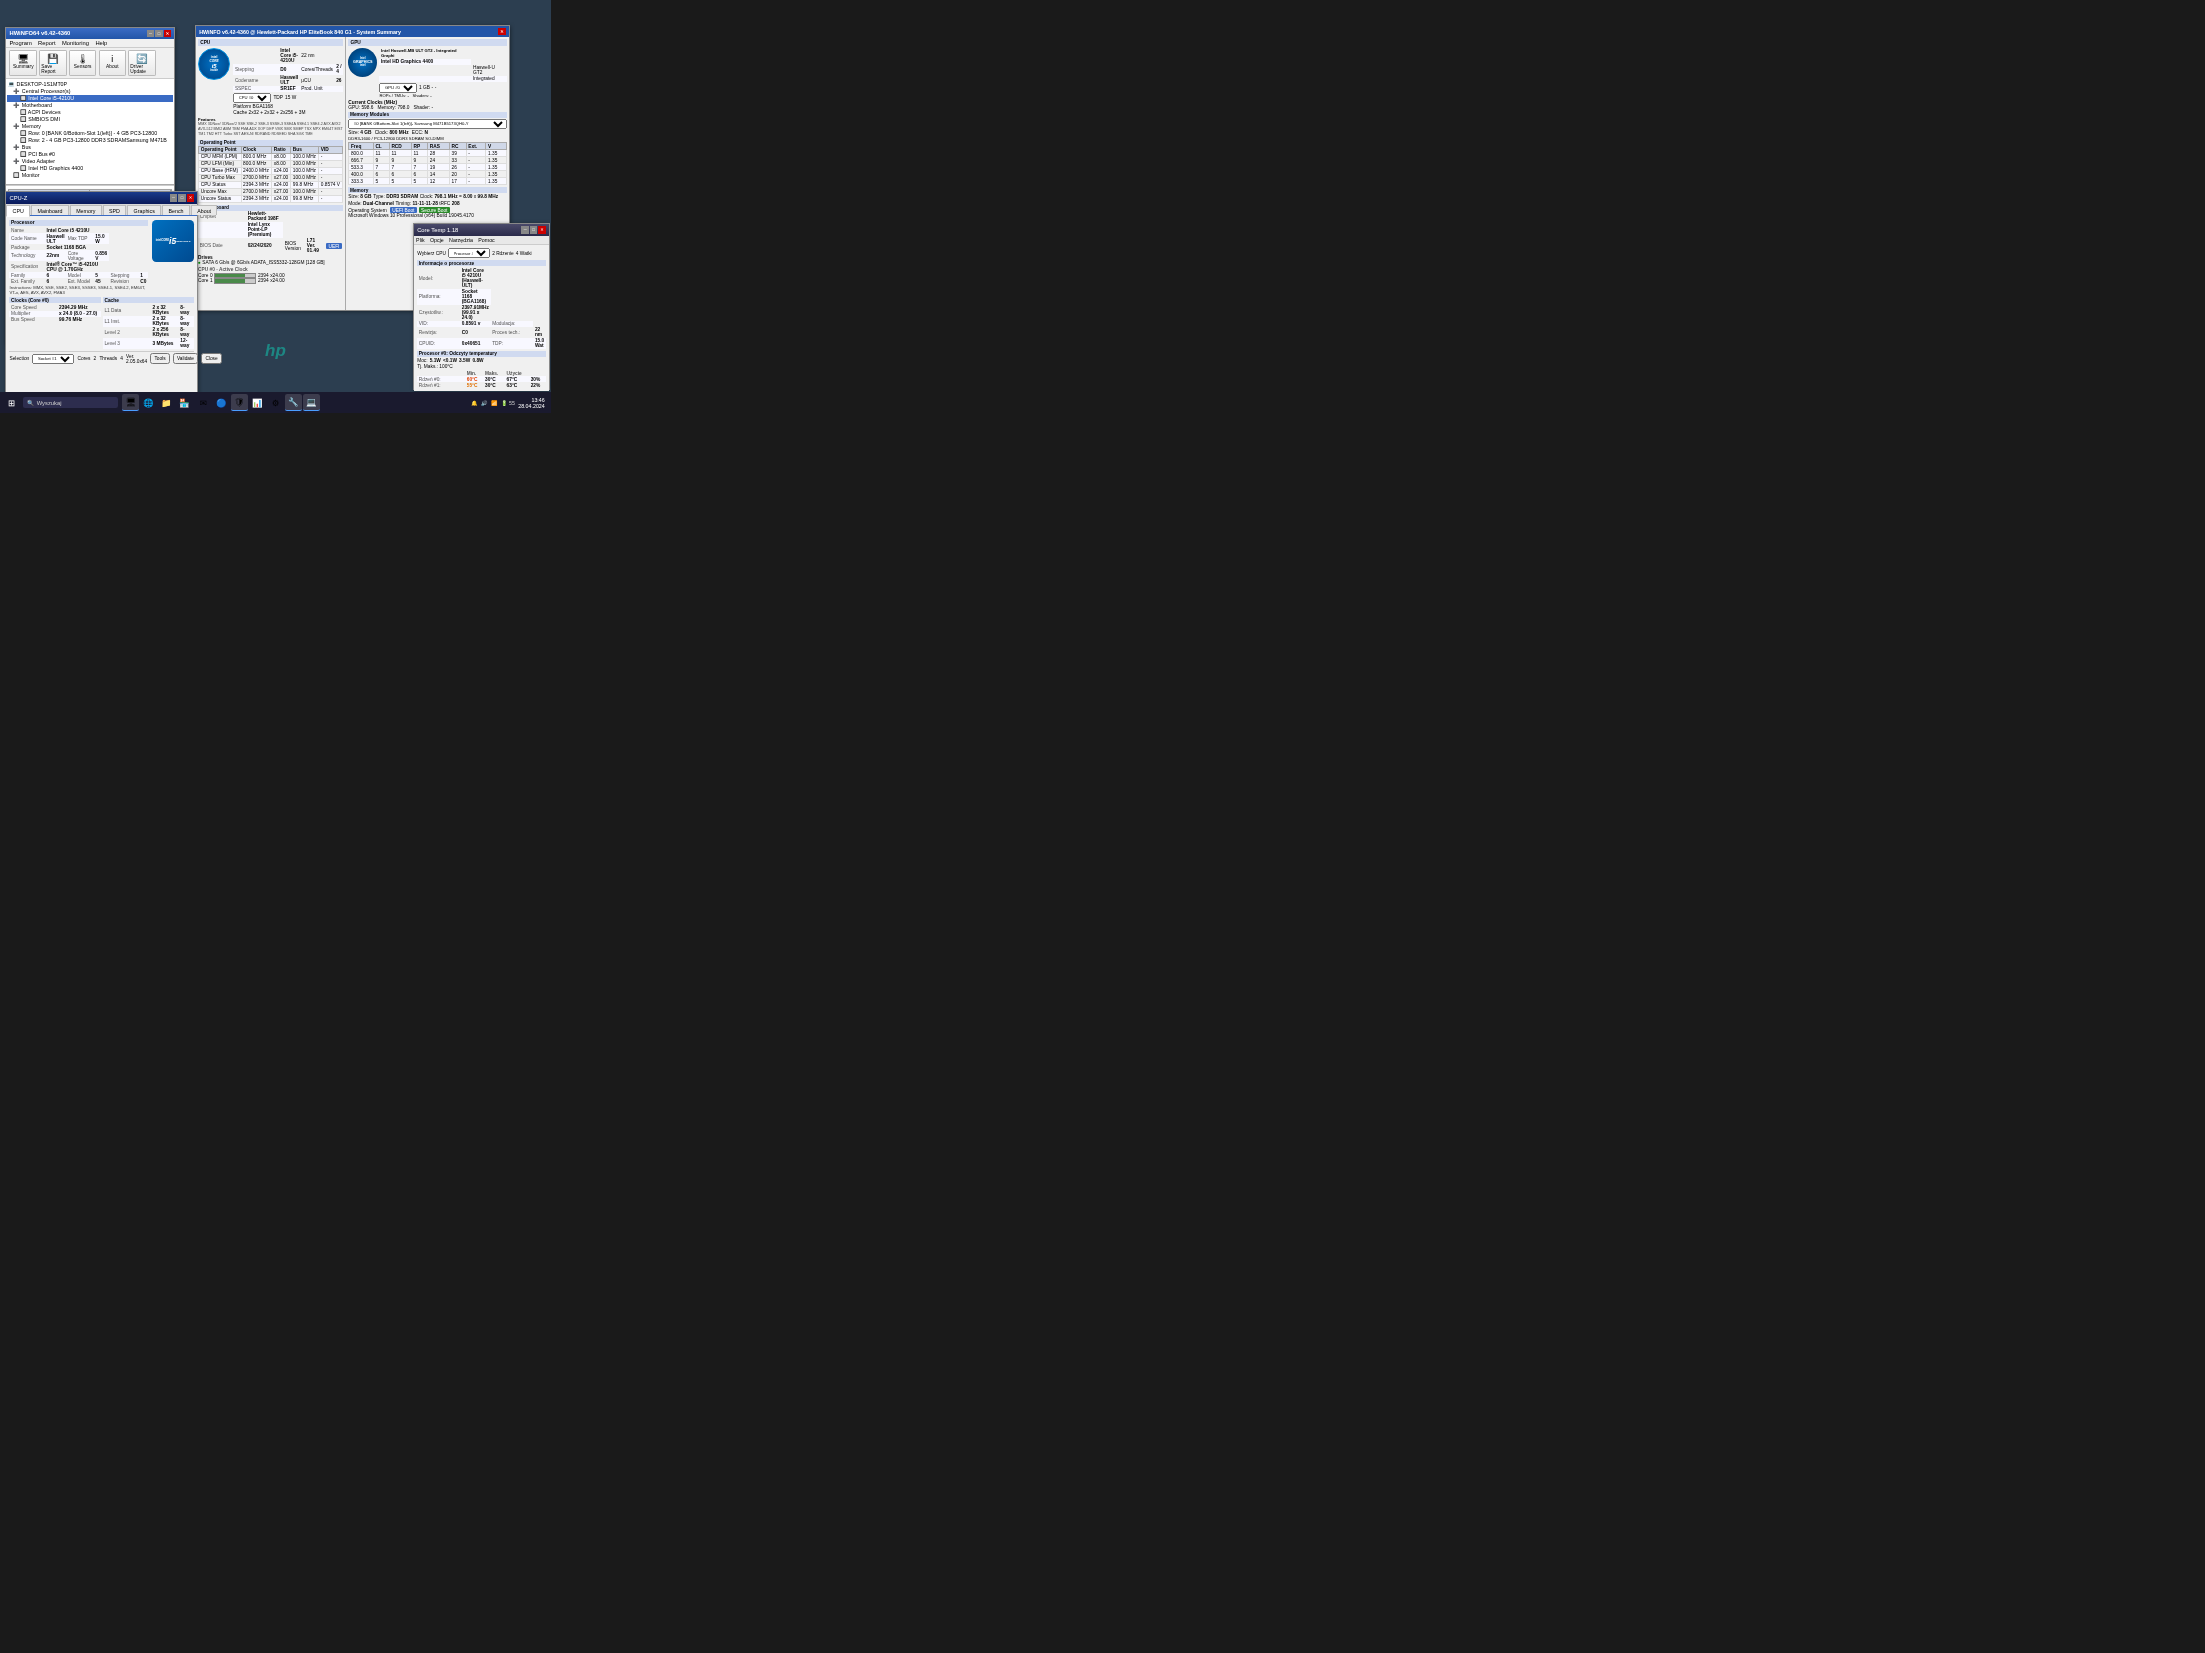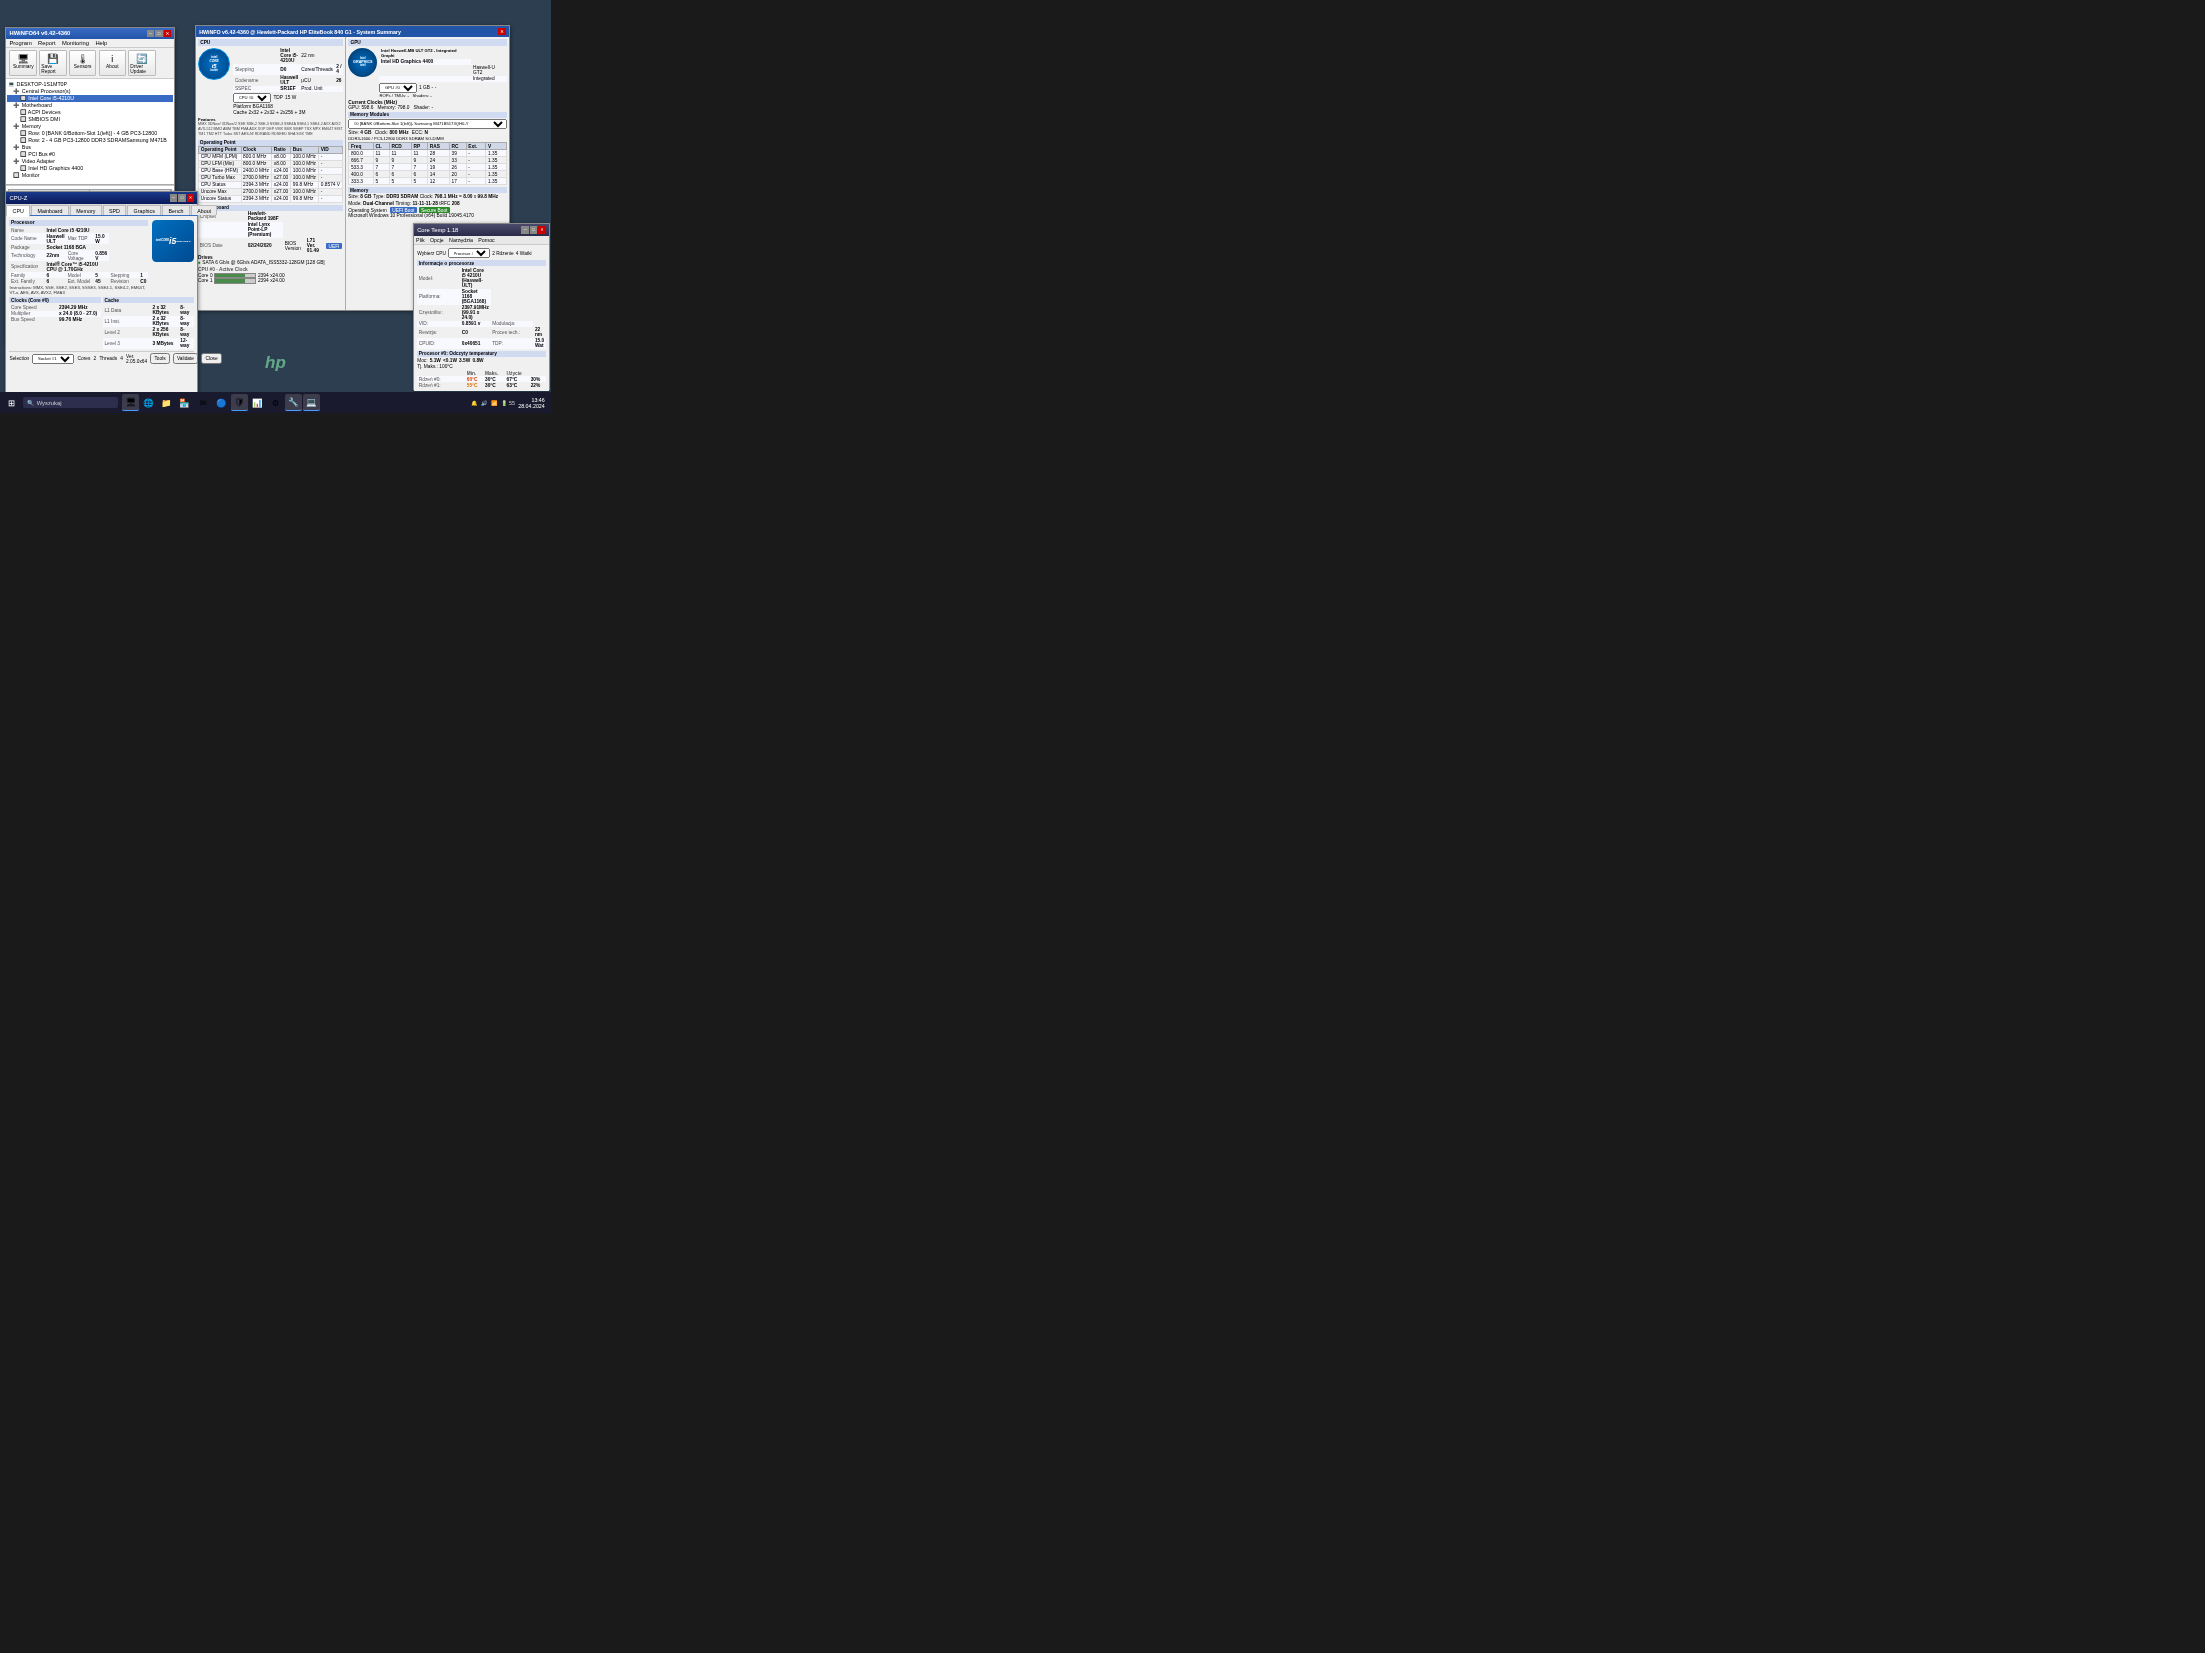"hp" .hp-logo { bottom: 19px -> 31px; color: #86efac -> #14b8a6 }
